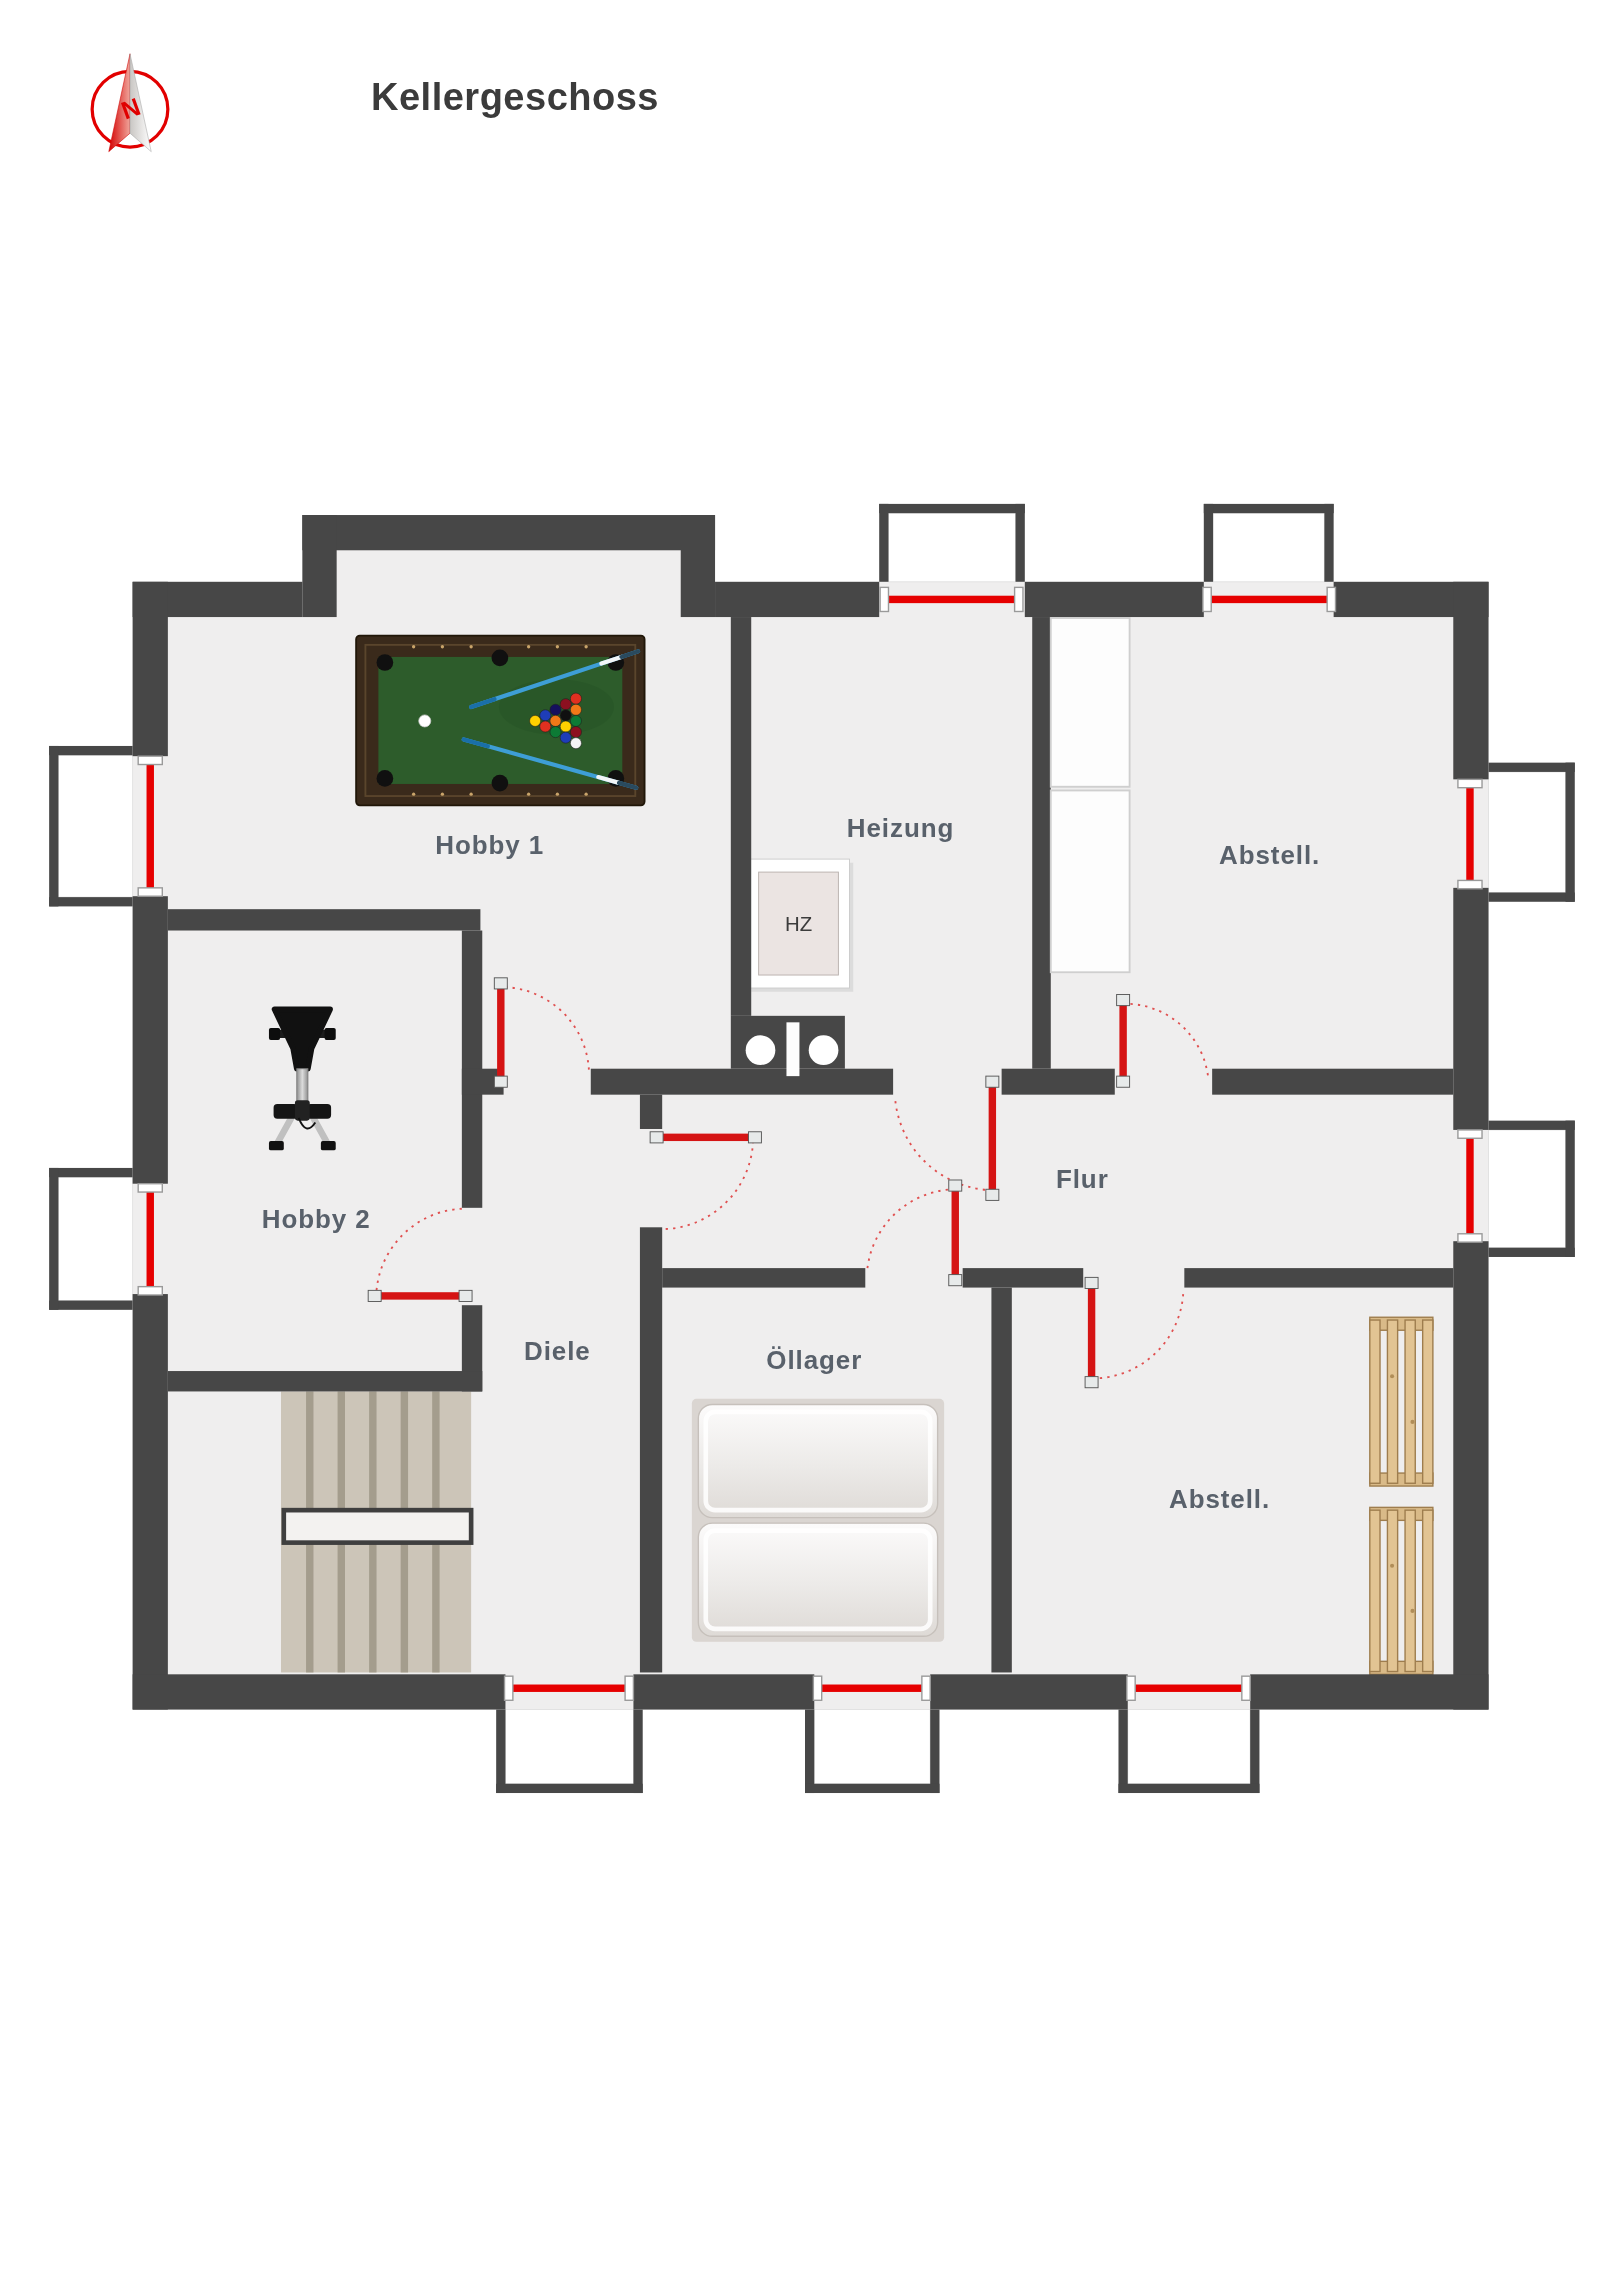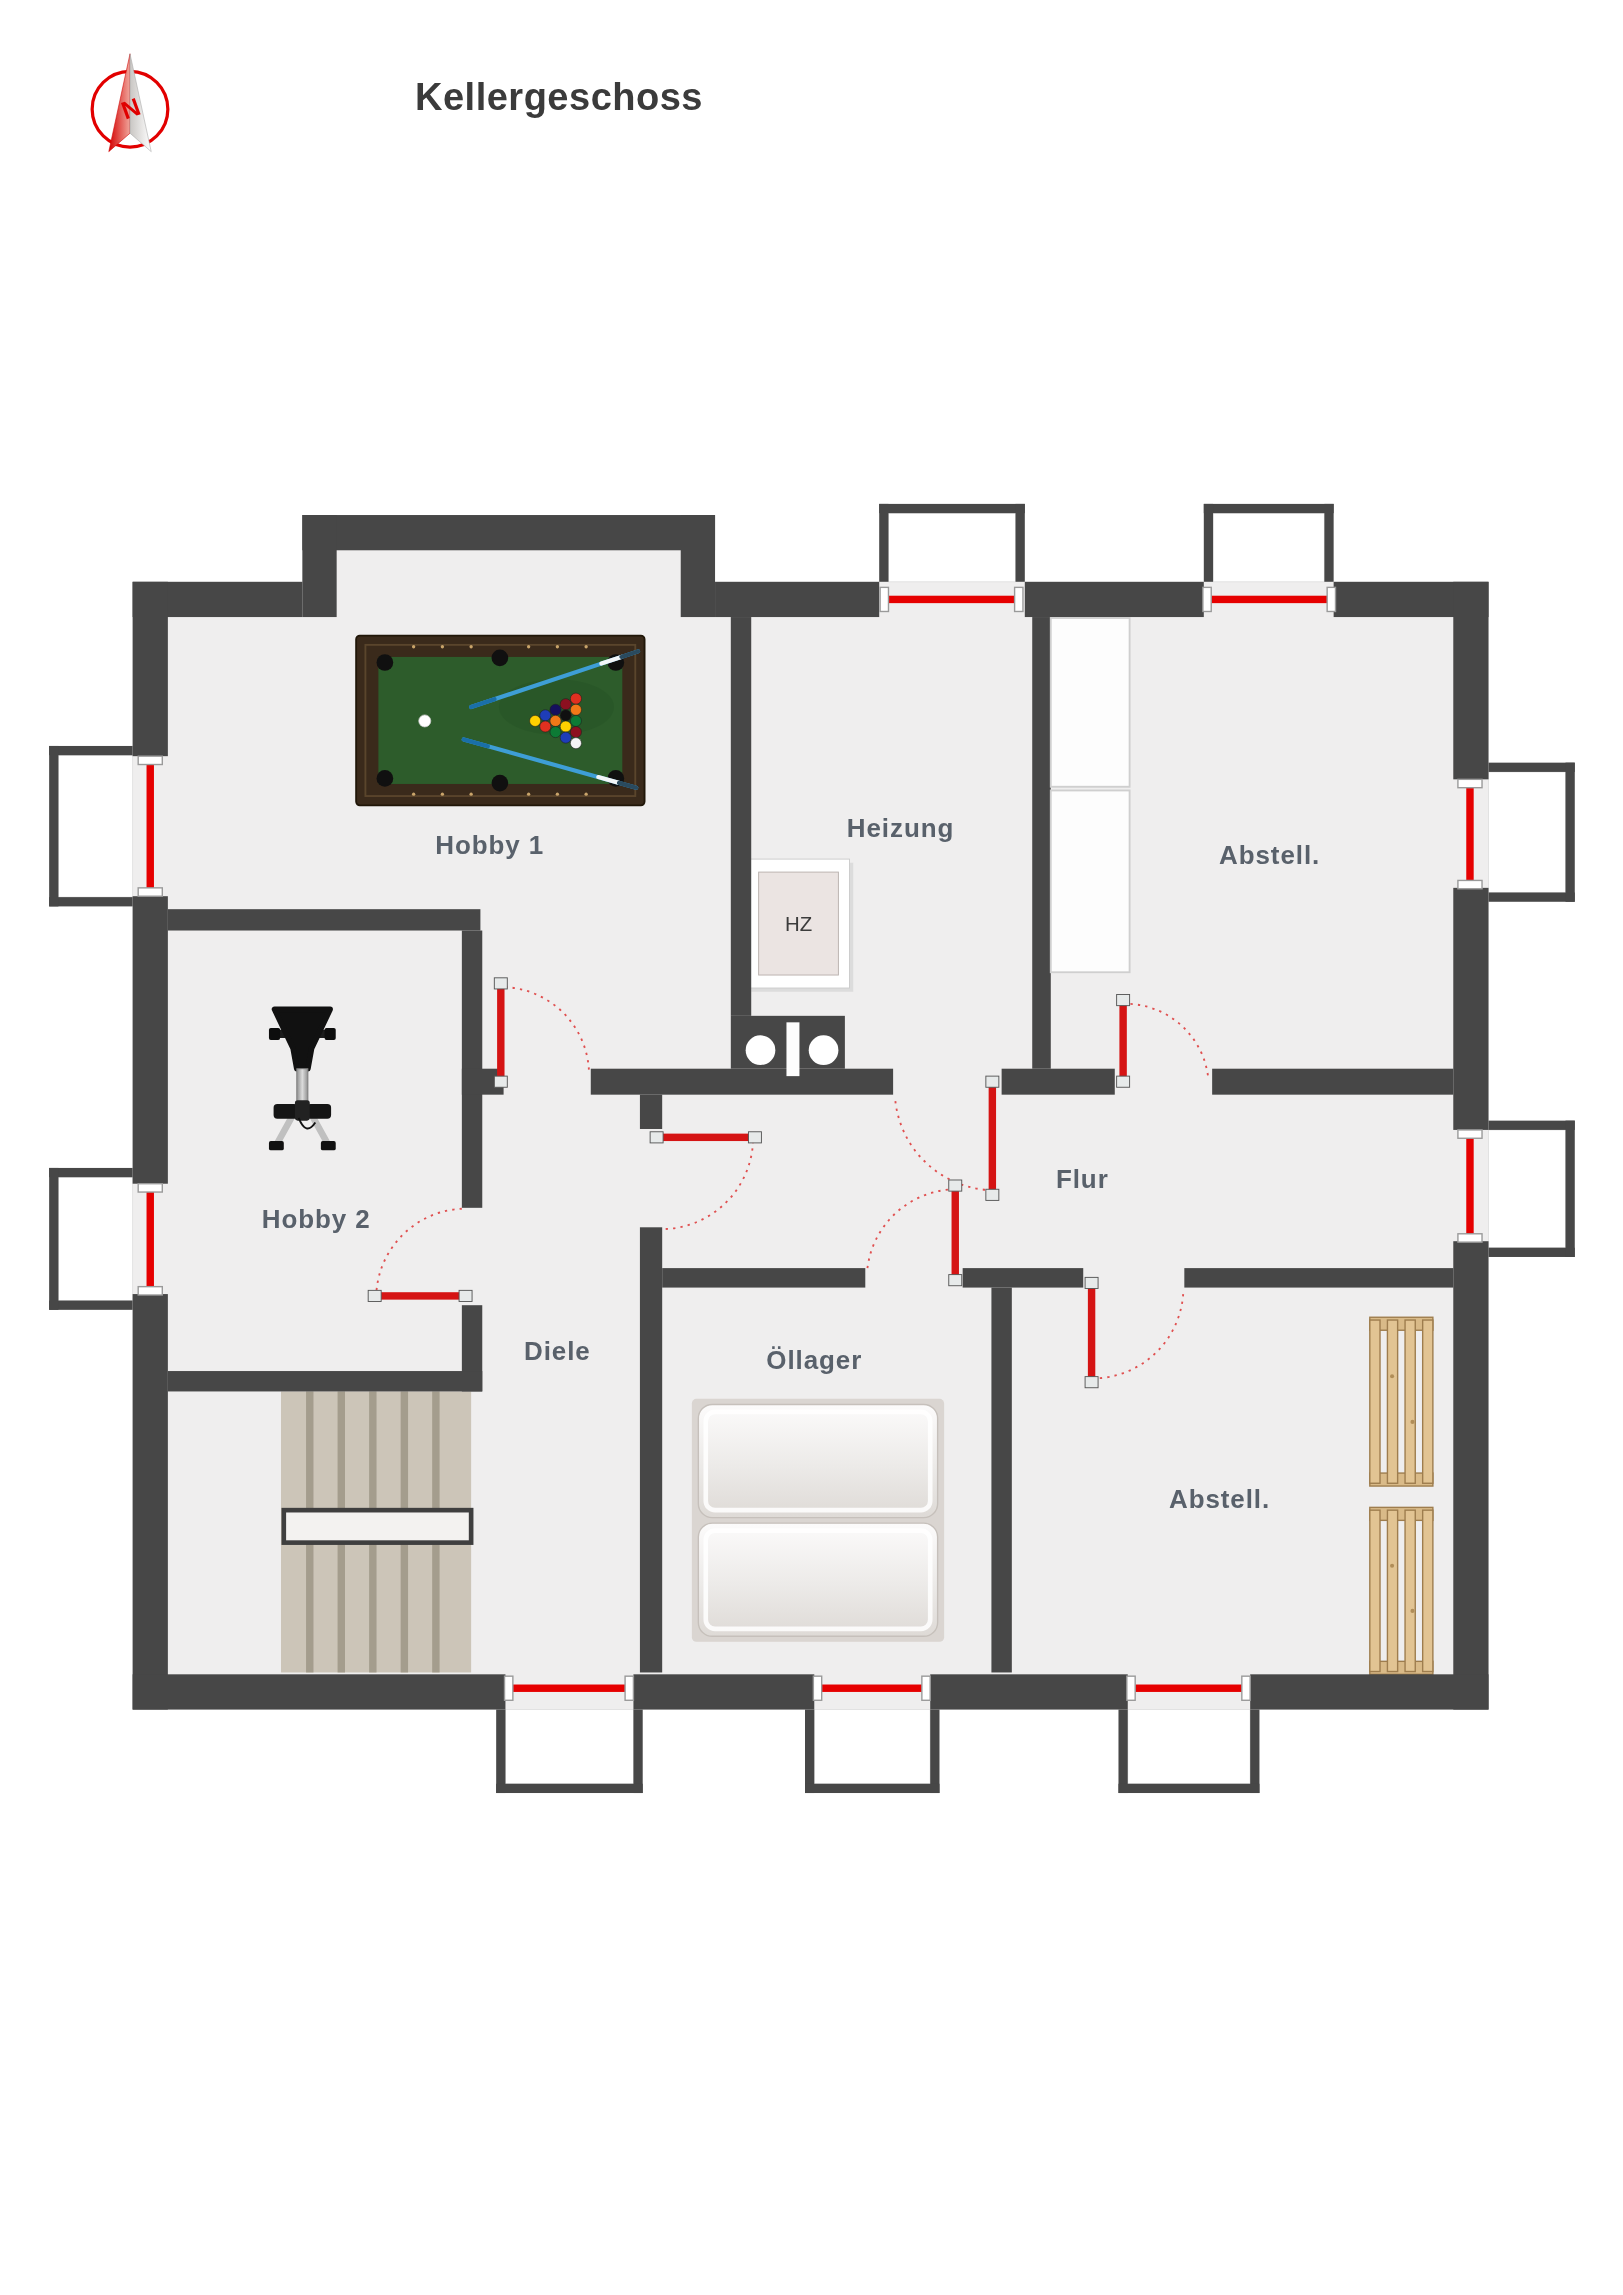"Kellergeschoss" .title { margin-left: 44px -> none }
